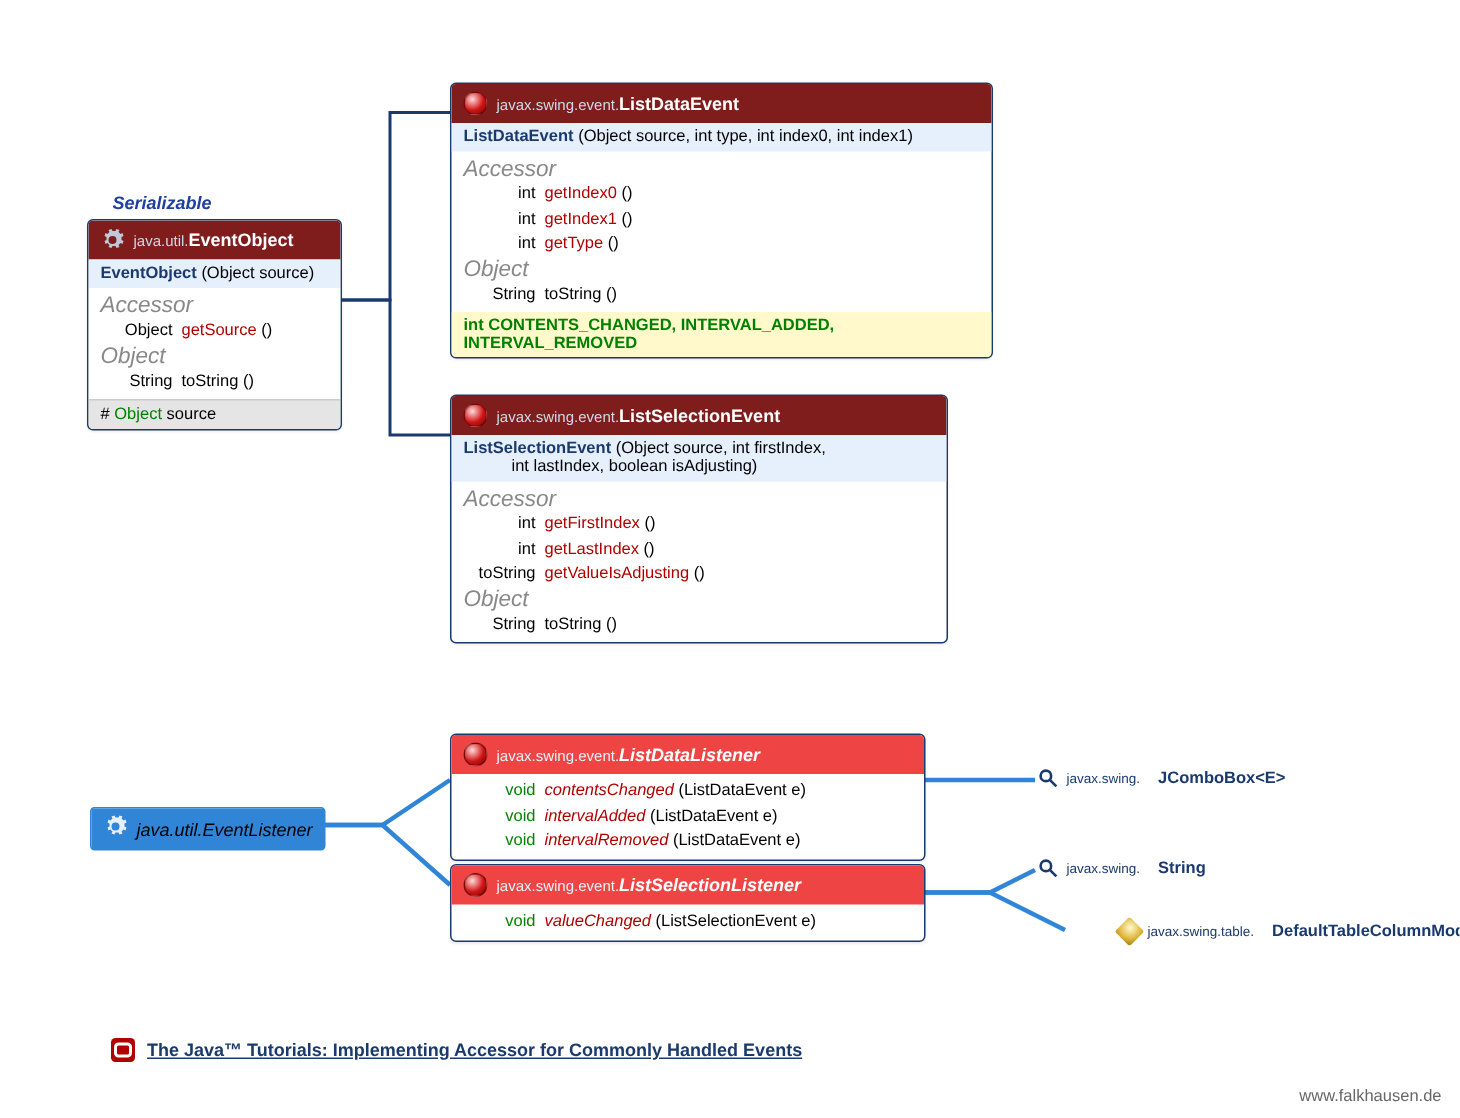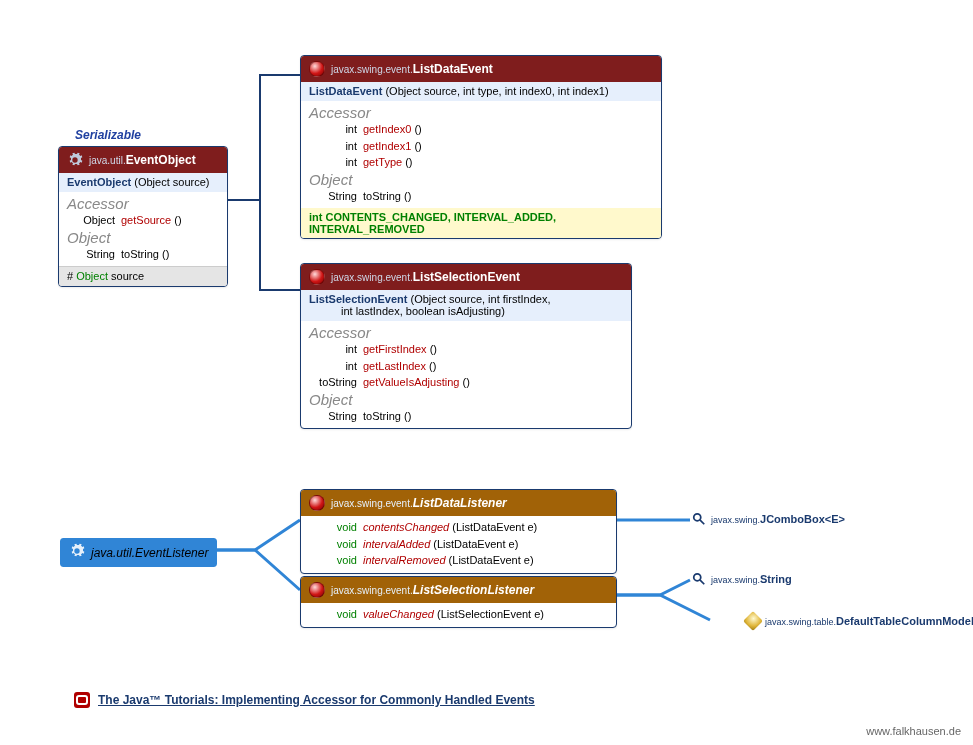"javax.swing.event.ListDataListener" .class-hdr.interface { background: #a16207 -> #ef4444 }
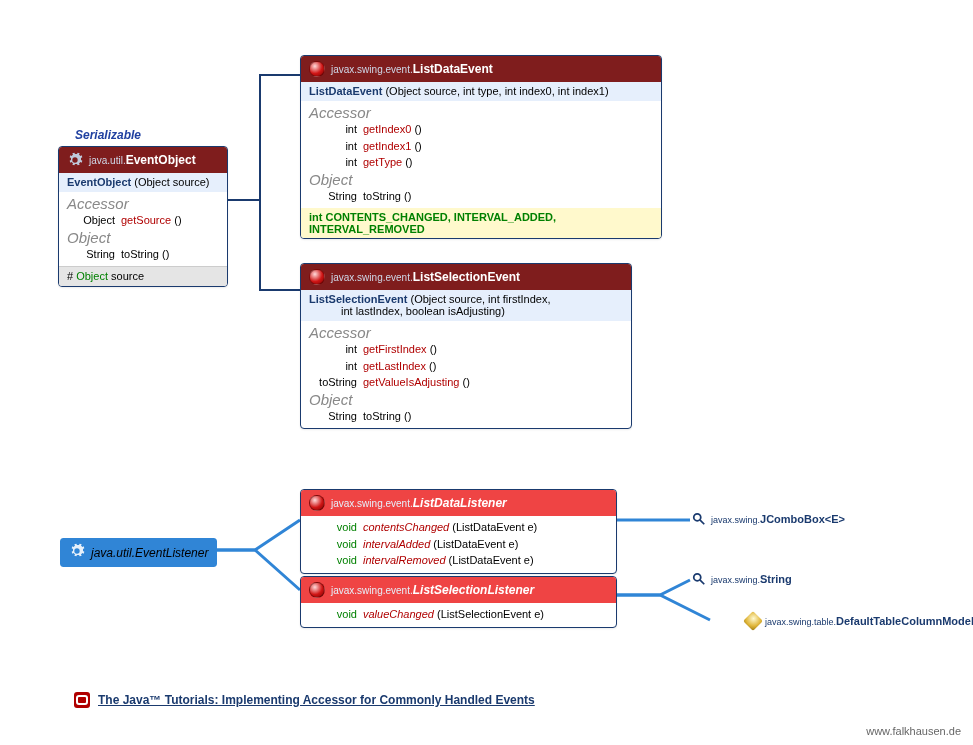"JComboBox<E>" .ext-ref .cls { margin-left: none -> 12px }
